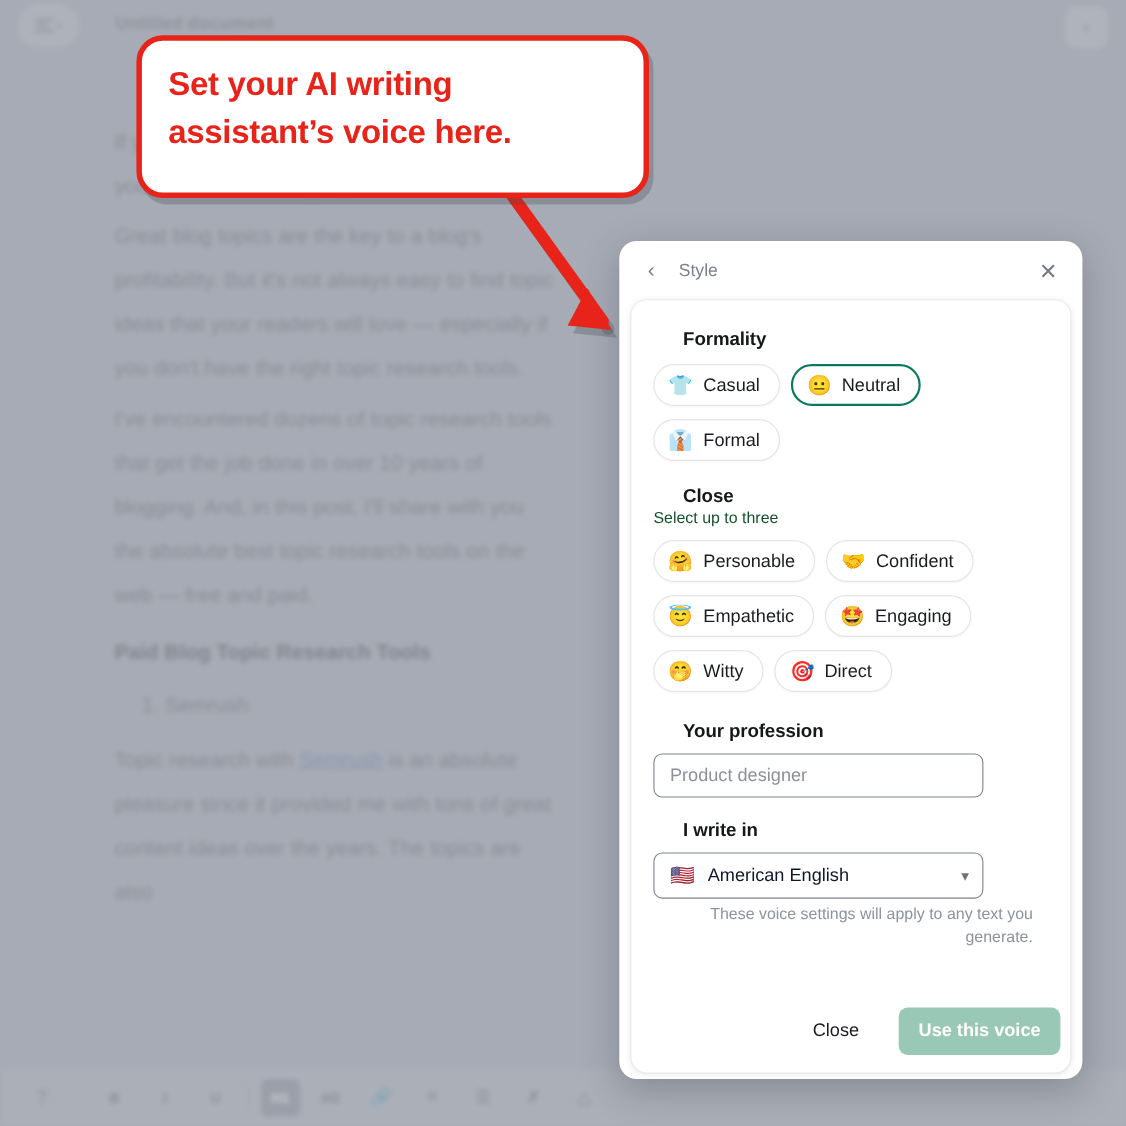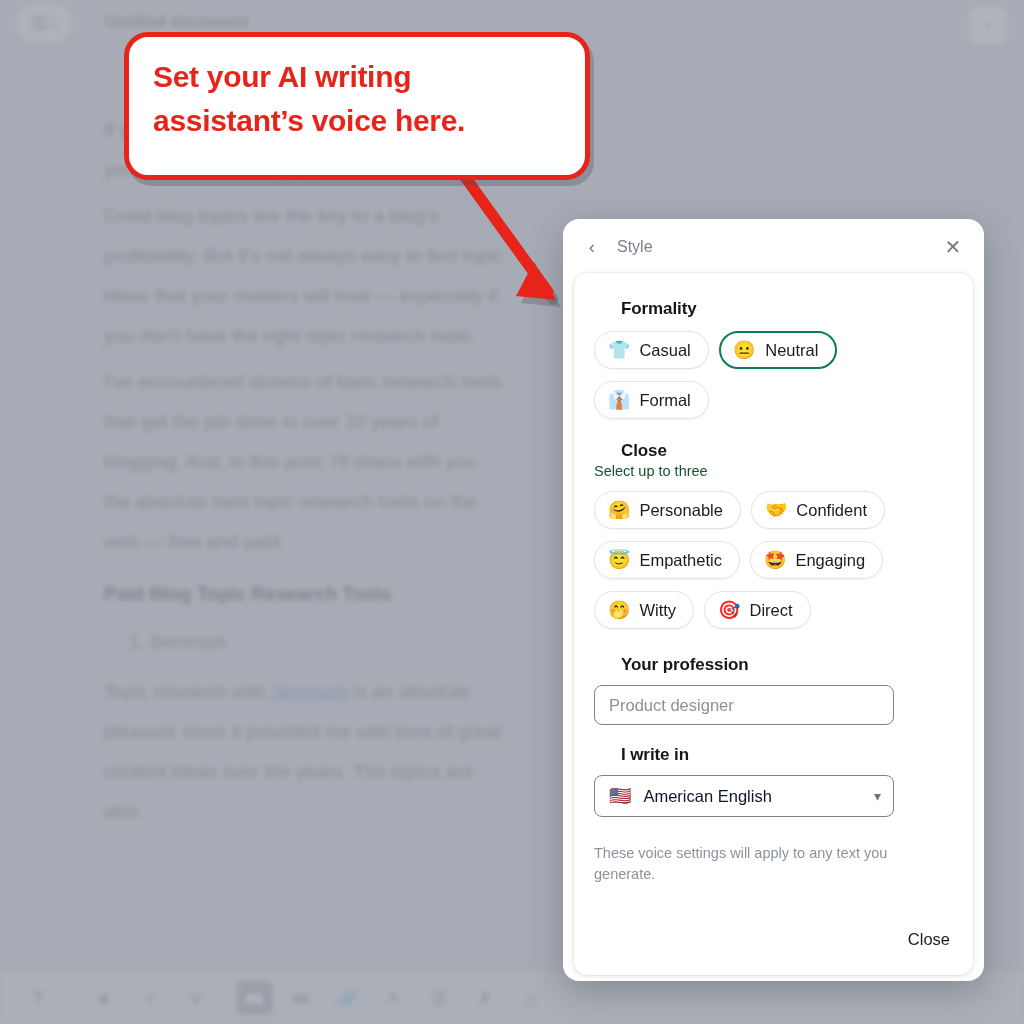"These voice settings will apply" #note { margin-top: 26px -> 4px; text-align: none -> right }
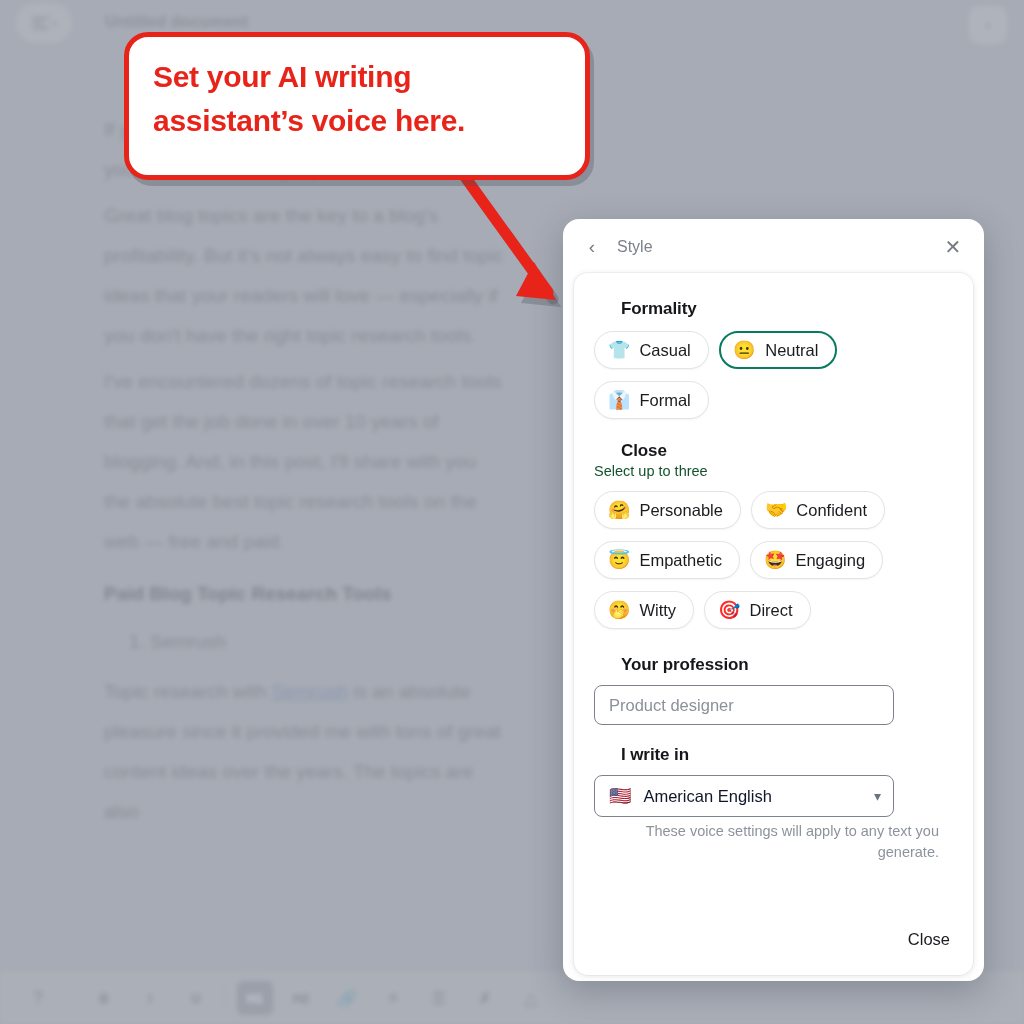"Use this voice" button { html: none -> <button>Use this voice</button> }
